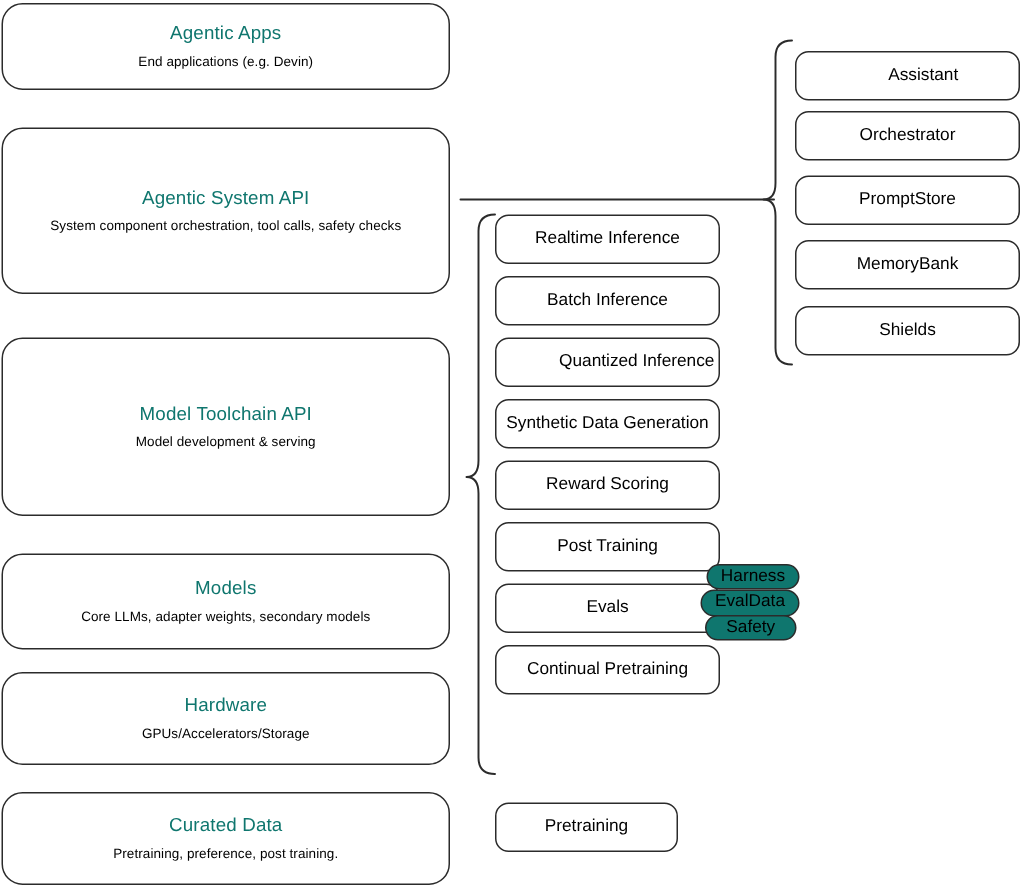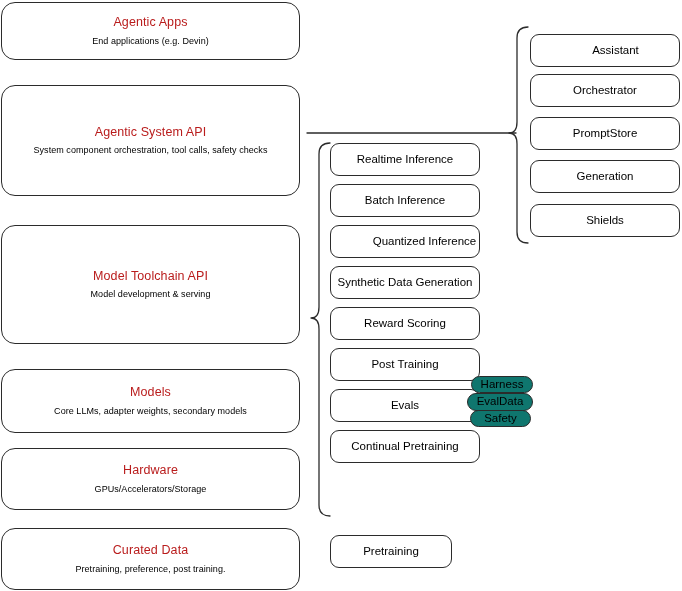"Agentic Apps" .layer .title { color: #b91c1c -> #0f766e }
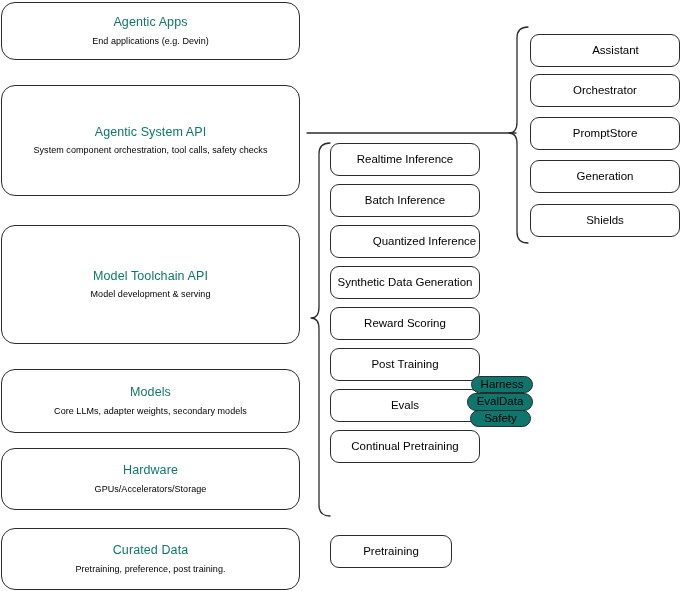"Generation" div.title { text: Generation -> MemoryBank }
